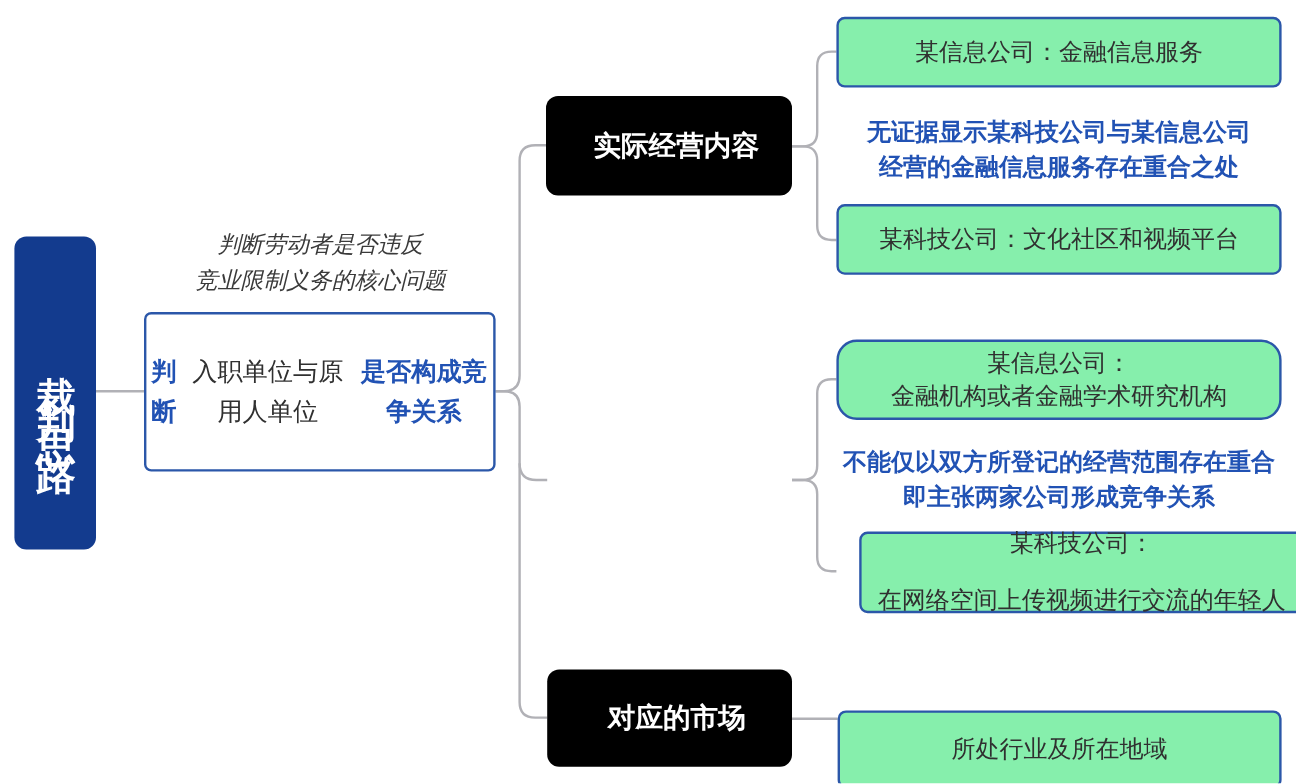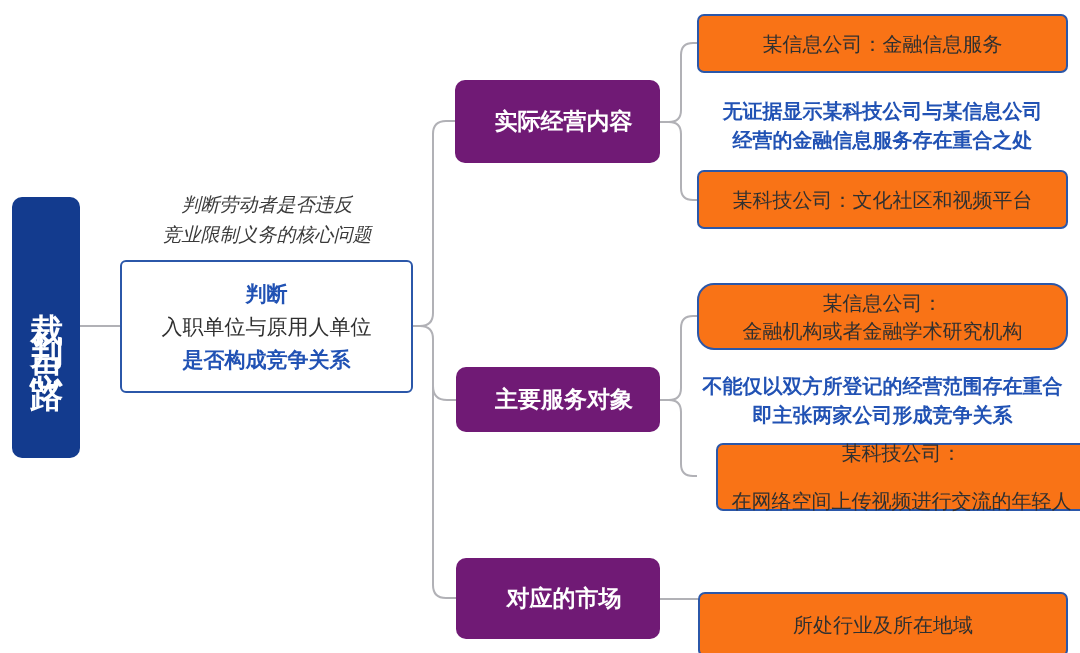"某信息公司：金融信息服务" .leaf { background: #f97316 -> #86efac }
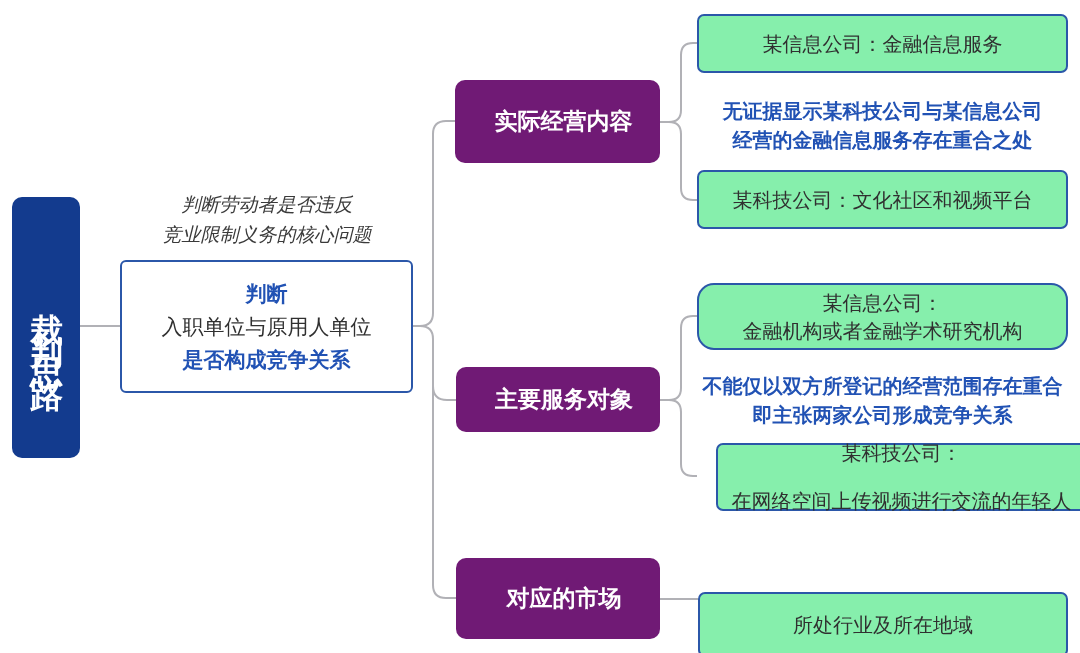"实际经营内容" .cat { background: #701a75 -> #000000 }
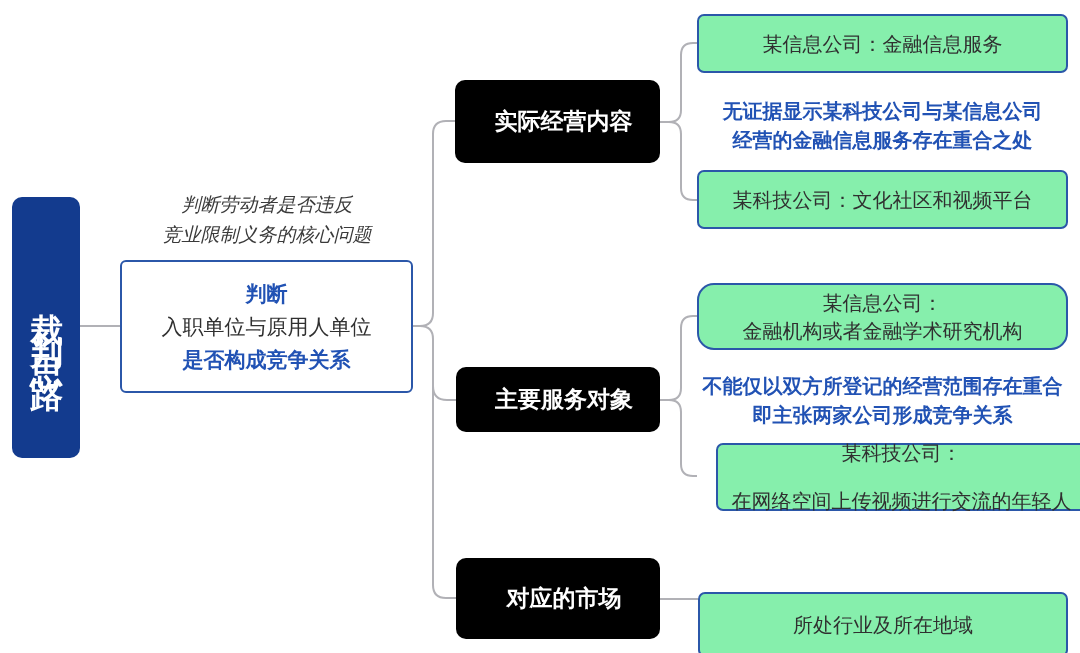"判断" .decision-box { flex-direction: column -> row }
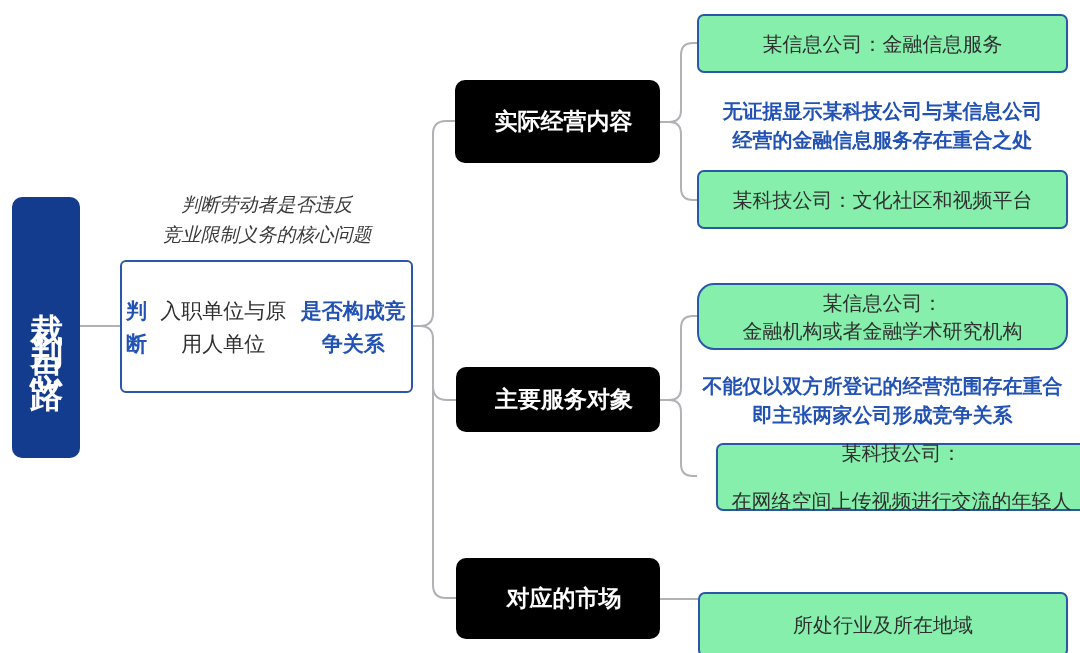"主要服务对象" div.cat { html: <div>主要服务对象</div> -> none }
